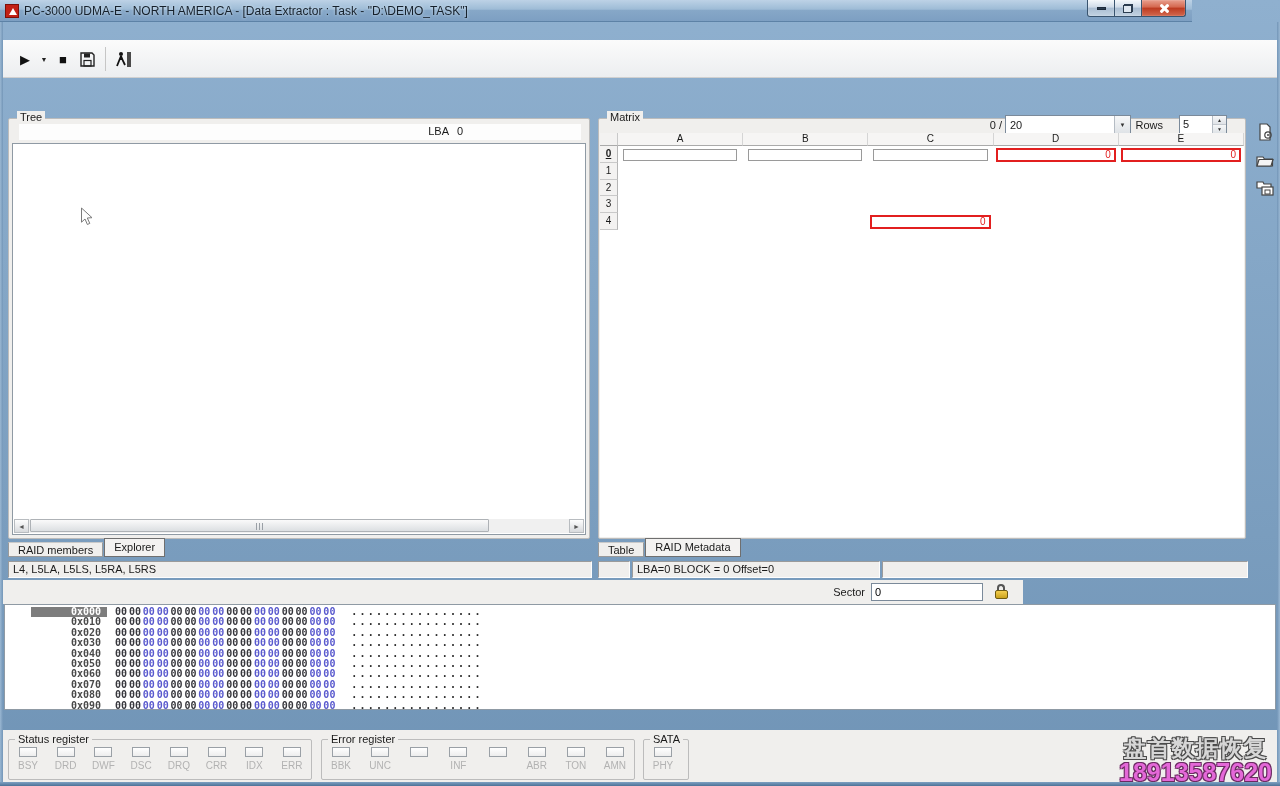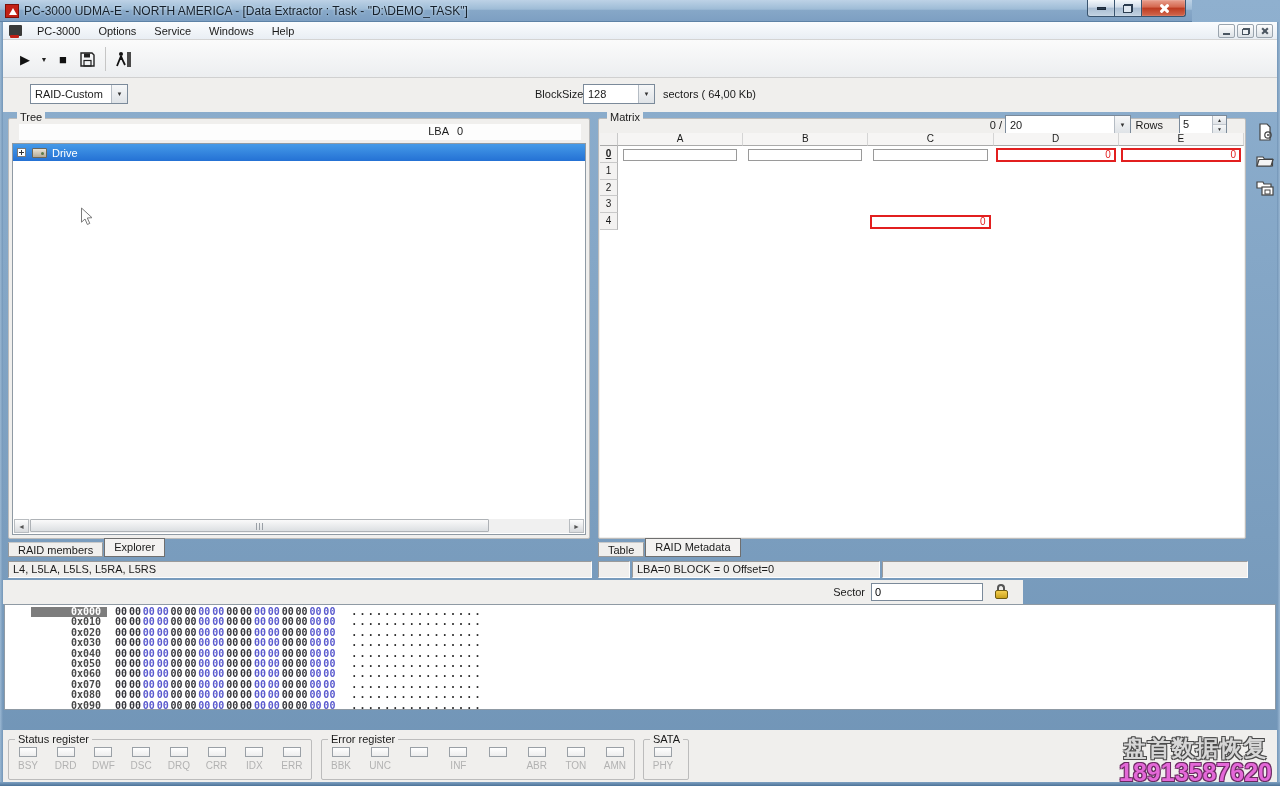"PC-3000 Options Service Windows Help" div.menubar { html: <div> <div></div> <div><div>PC-3000</div><div>Options</div><div>Service</div><div>Windows</div><div>Help</div></div> <div> <div> <div></div> </div> <div> <div></div> </div> <div> <div></div> </div> </div> </div> -> none }
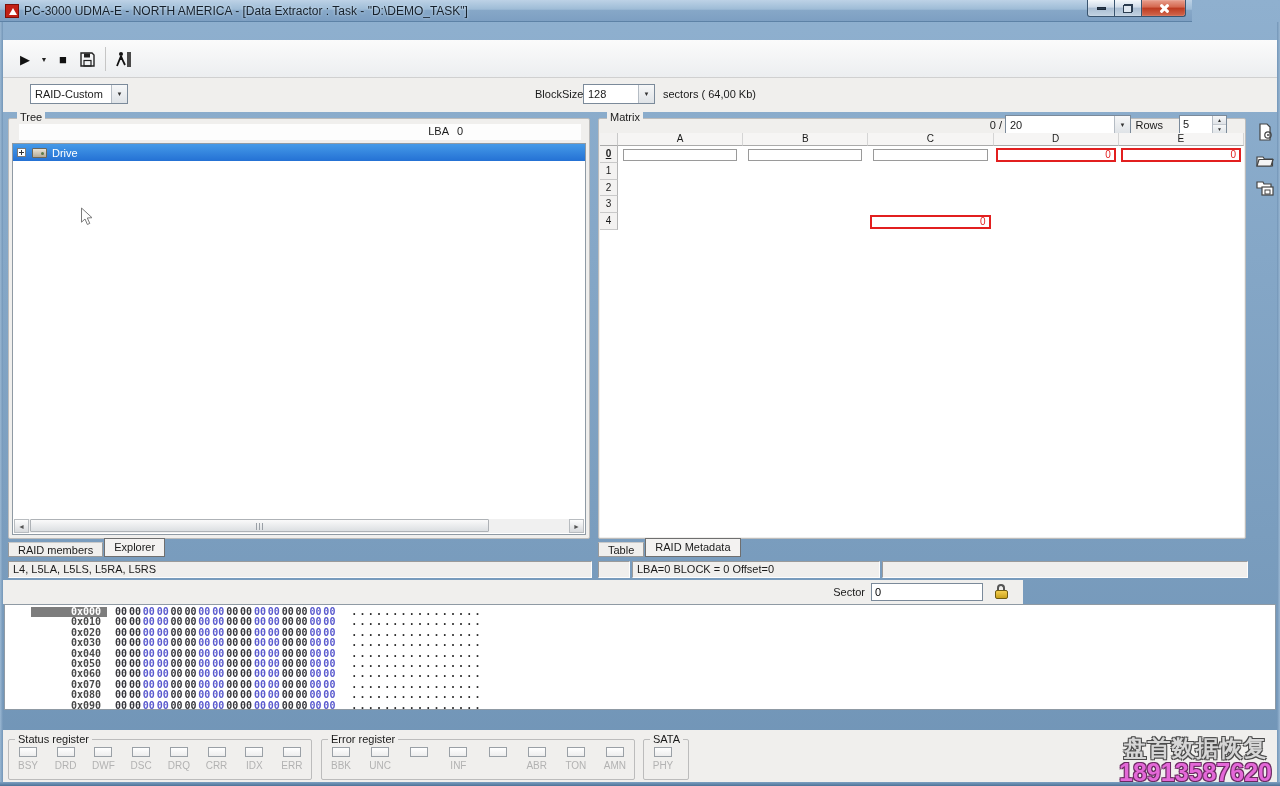"RAID-Custom" div.ctrlrow { html: <div> <div> <span>RAID-Custom</span> <span>▼</span> </div> <span>BlockSize</span> <div> <span>128</span> <span>▼</span> </div> <span>sectors ( 64,00 Kb)</span> </div> -> none }
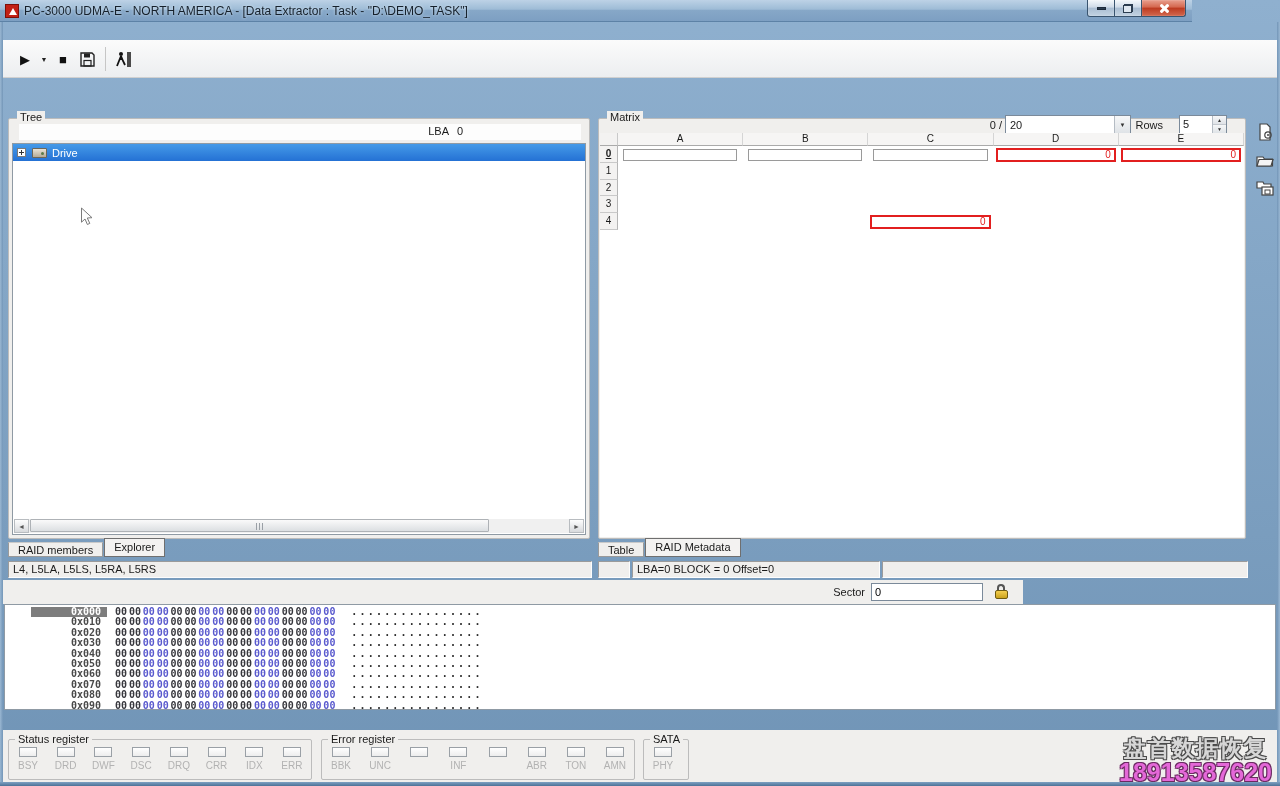"Drive" div.tree-row { html: <div> <div></div> <div></div> <span>Drive</span> </div> -> none }
